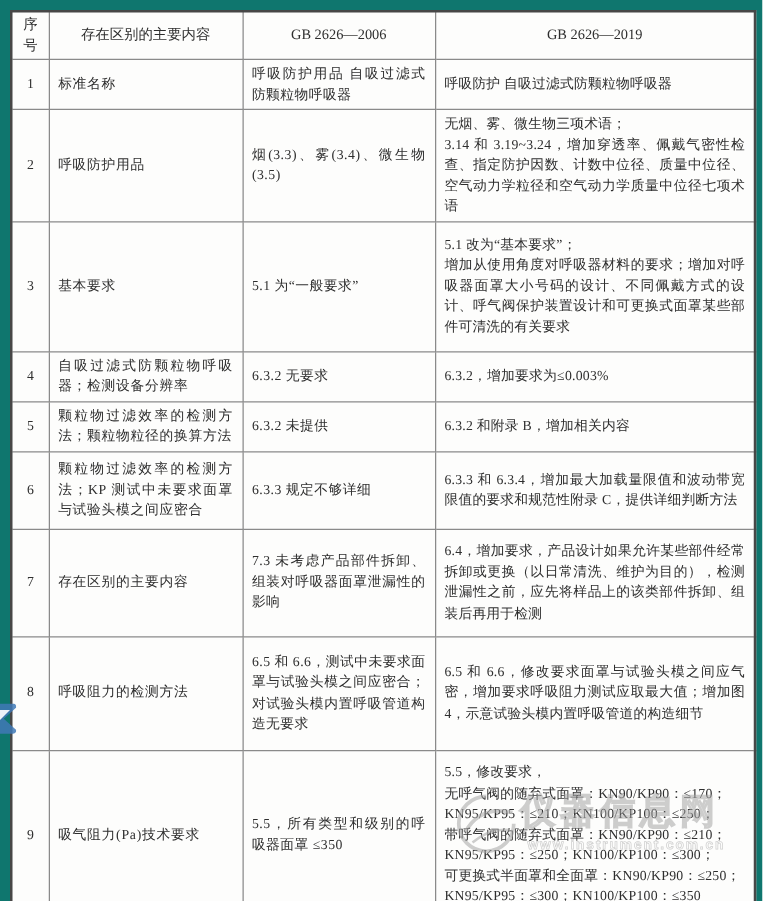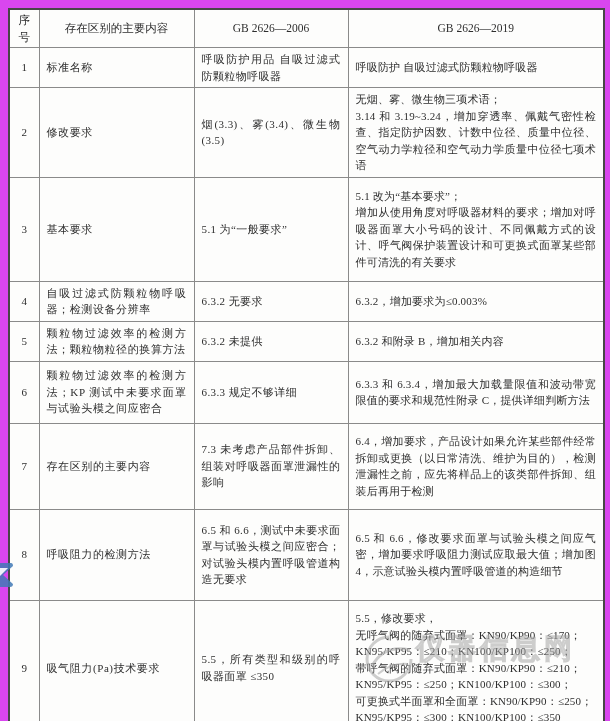"序号" .page { background: #d946ef -> #0f766e }
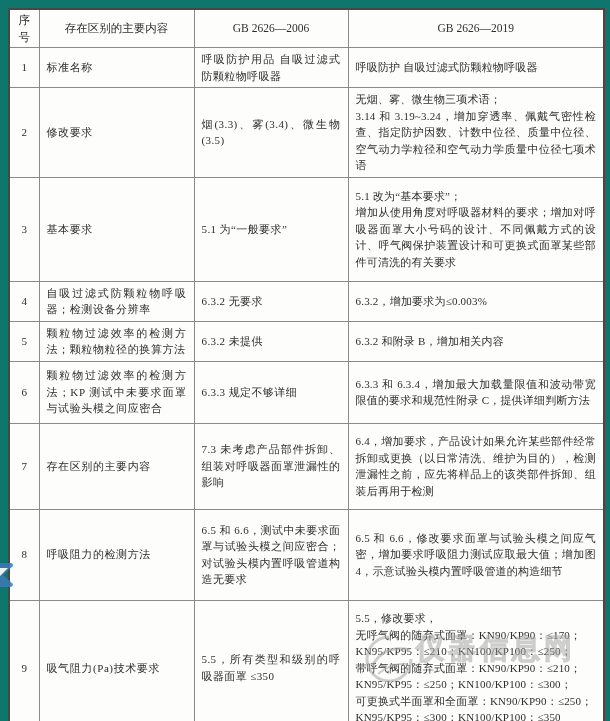"修改要求" td.c2 { text: 修改要求 -> 呼吸防护用品 }
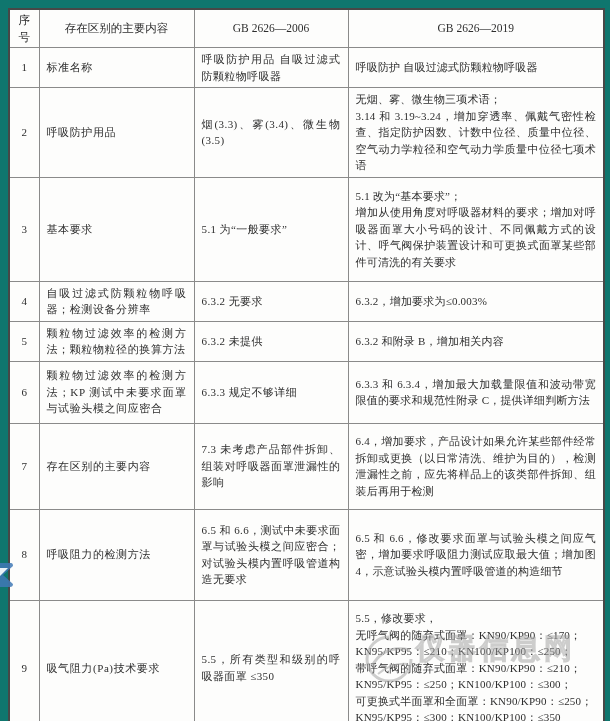"www.instrument.com.cn" span.wm-url { html: none -> <span>www.instrument.com.cn</span> }
